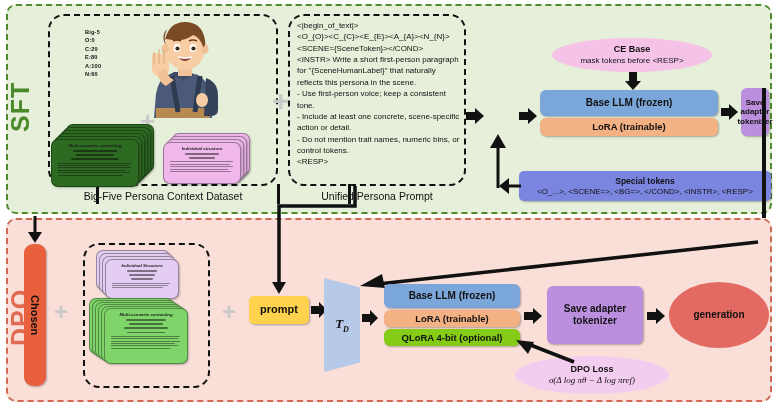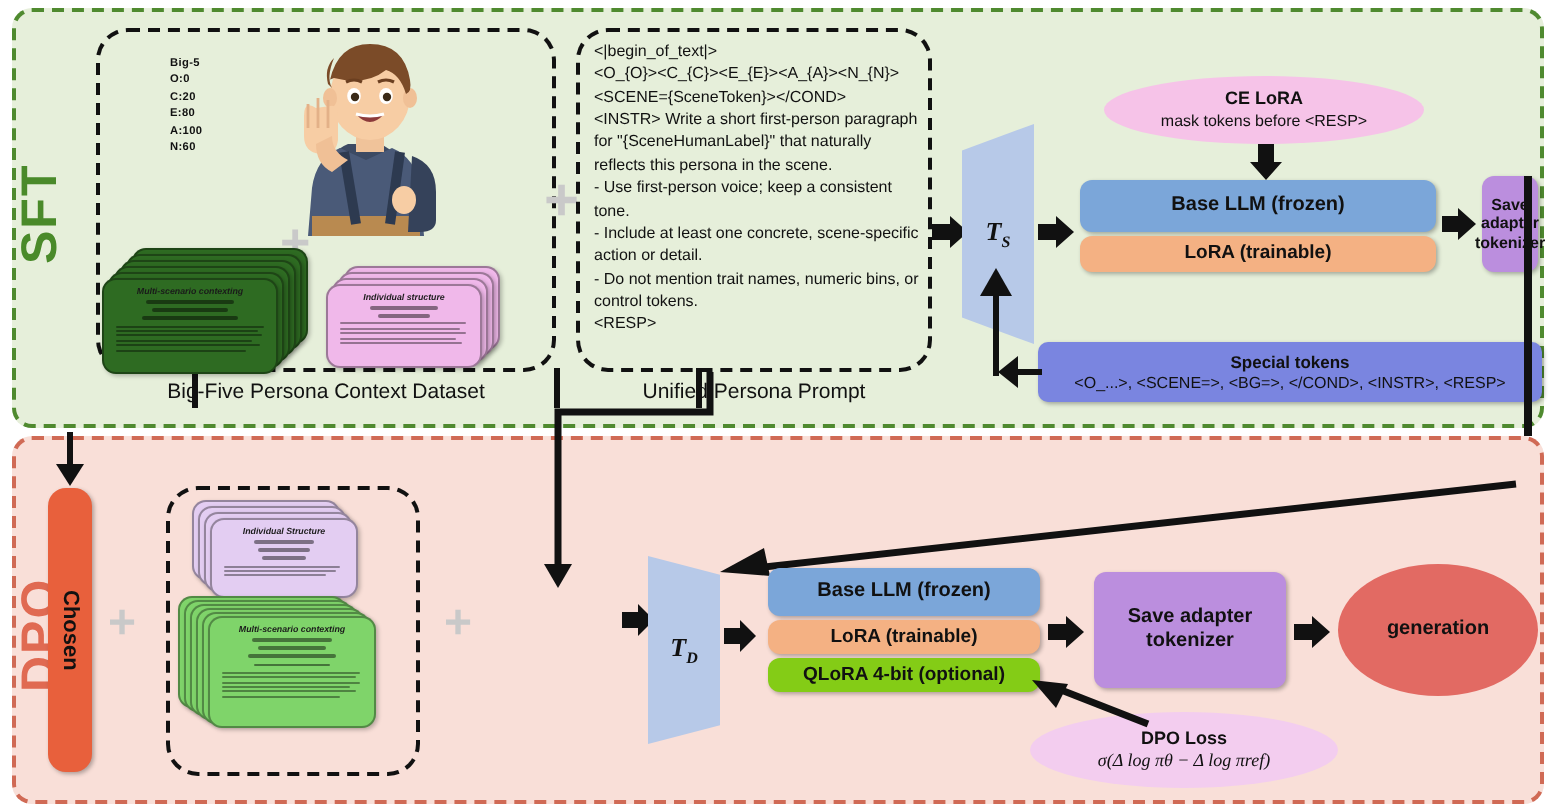"CE LoRA" div.ce-title { text: LoRA -> Base }
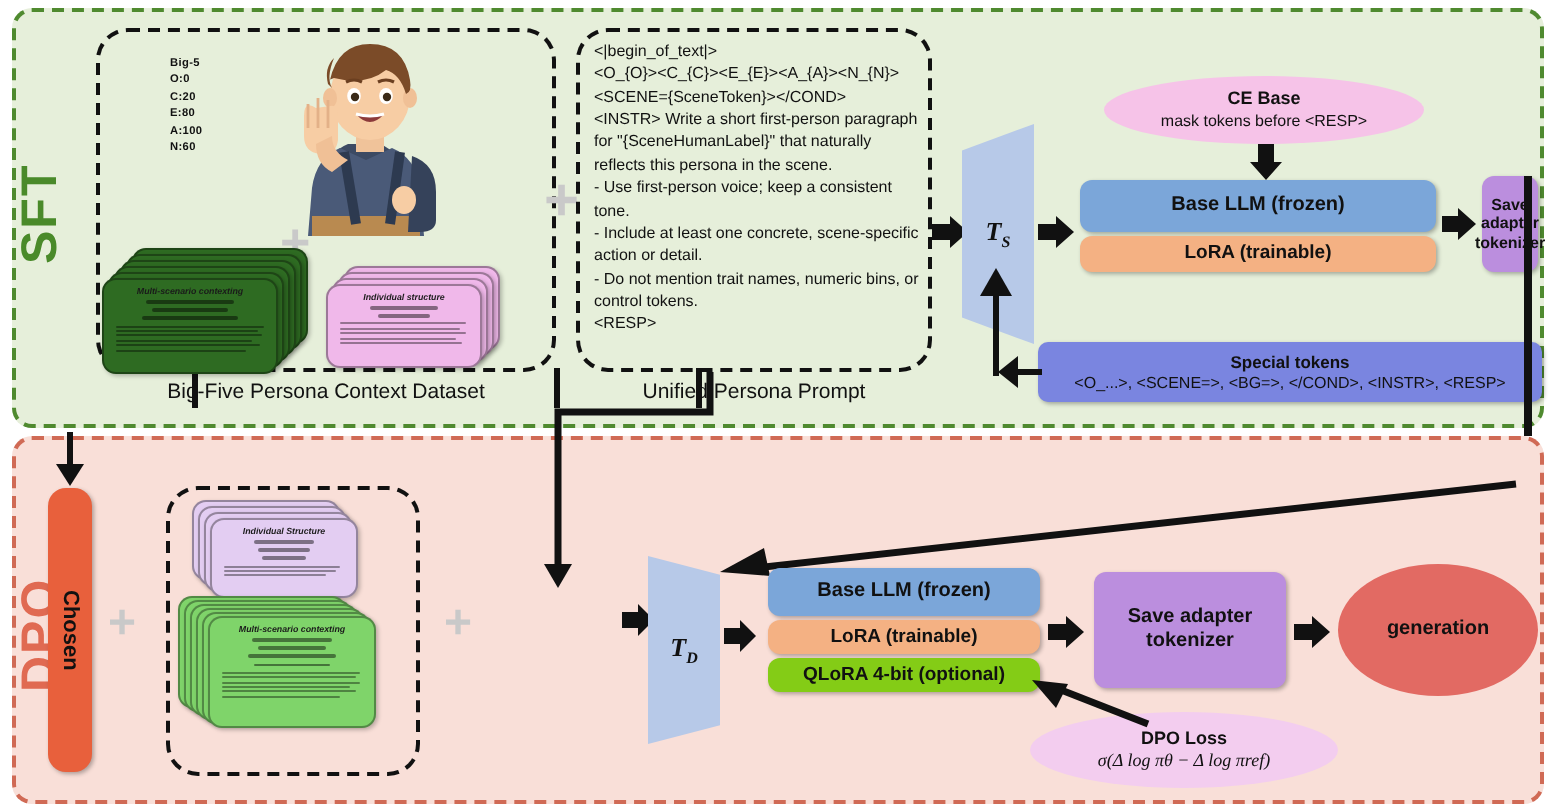"TS" div.trap { html: <div> <span><span>T</span><sub>S</sub></span> </div> -> none }
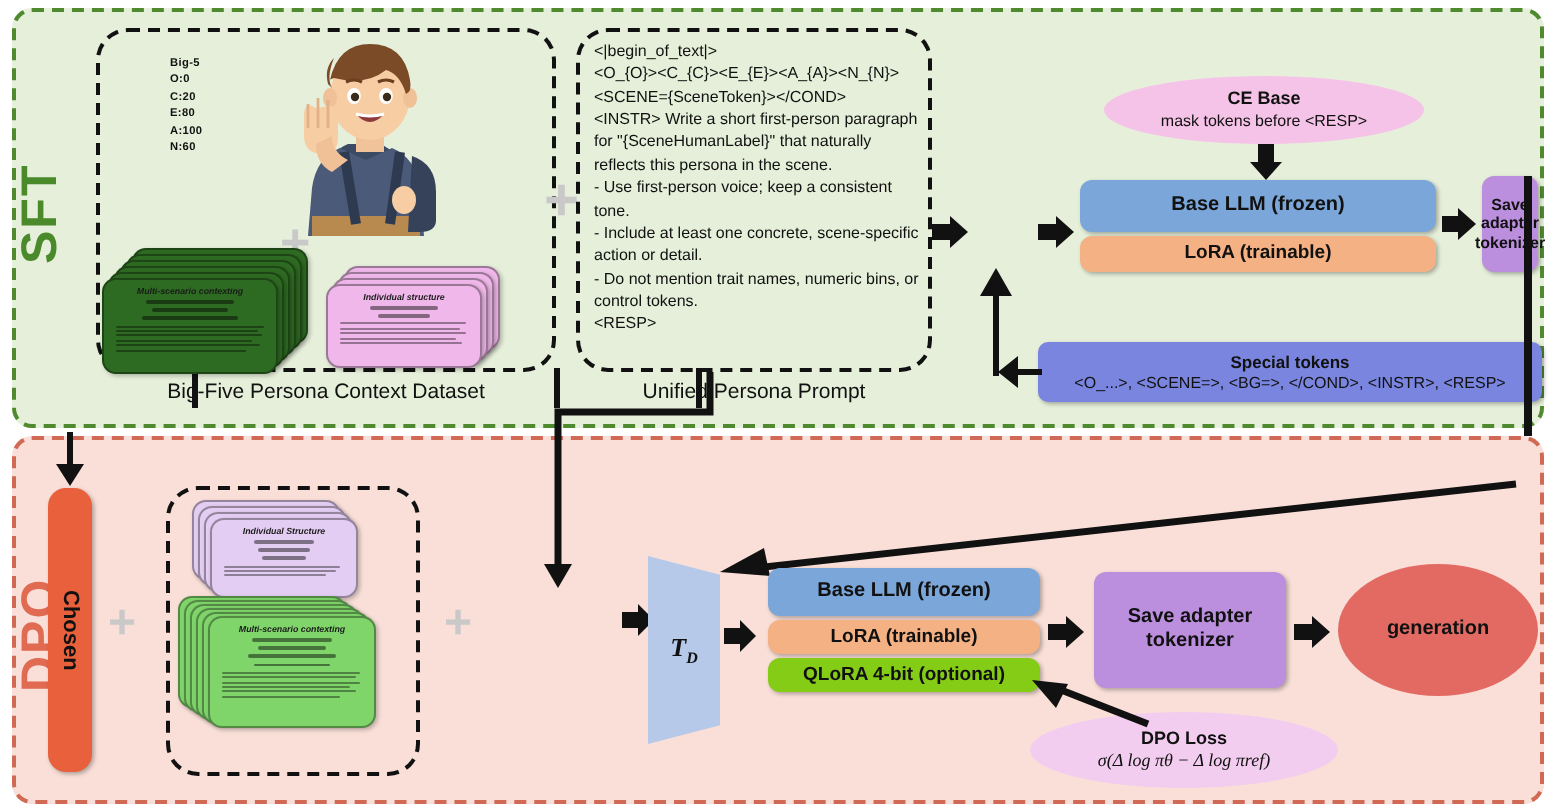"prompt" div.box { html: none -> <div>prompt</div> }
